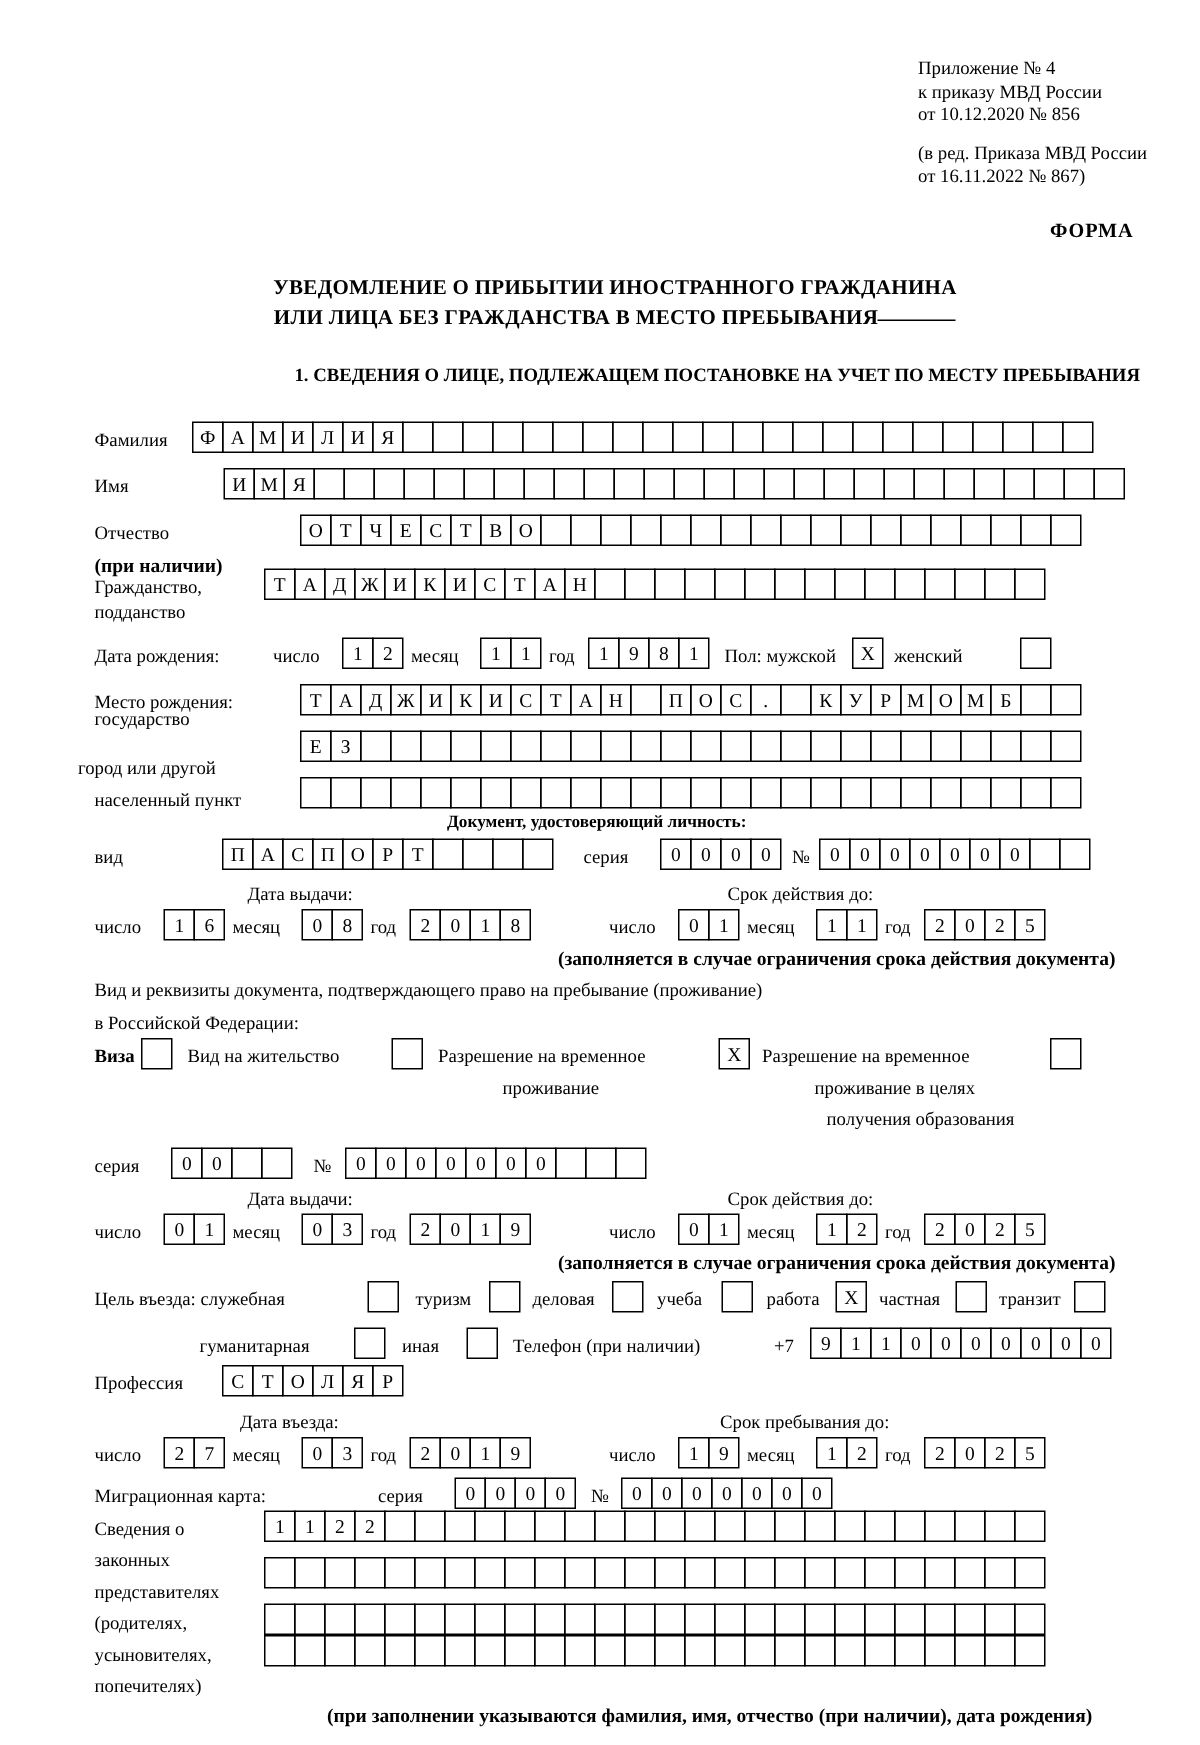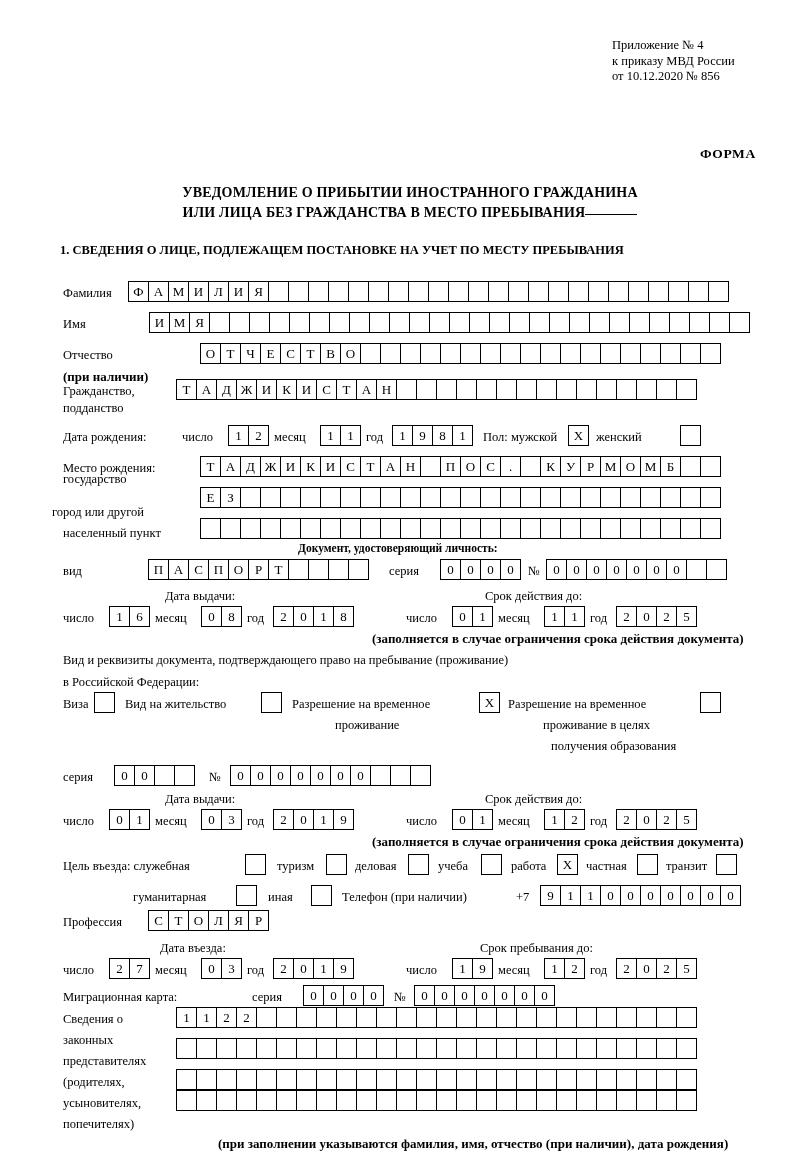"(в ред. Приказа МВД России" div.grp2 { html: none -> <div> <div>(в ред. Приказа МВД России</div> <div>от 16.11.2022 № 867)</div> </div> }
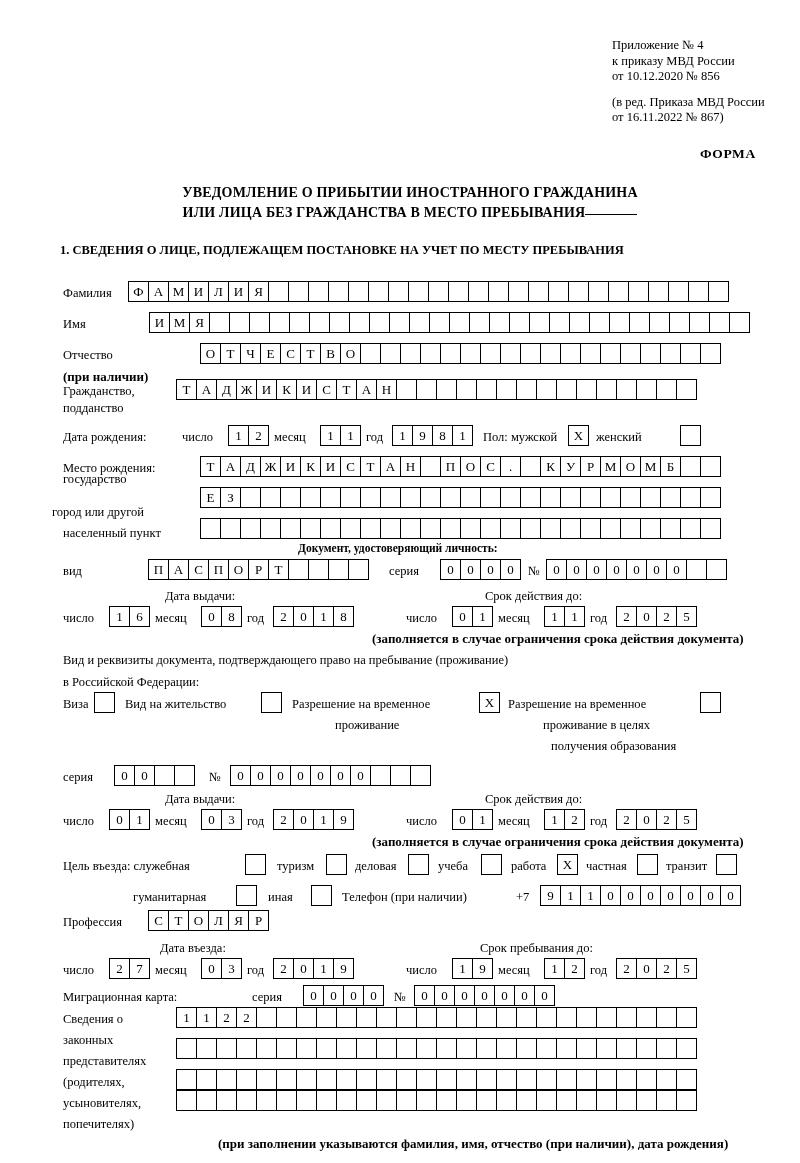"1. СВЕДЕНИЯ О ЛИЦЕ, ПОДЛЕЖАЩЕМ" .section-title { text-align: left -> right }
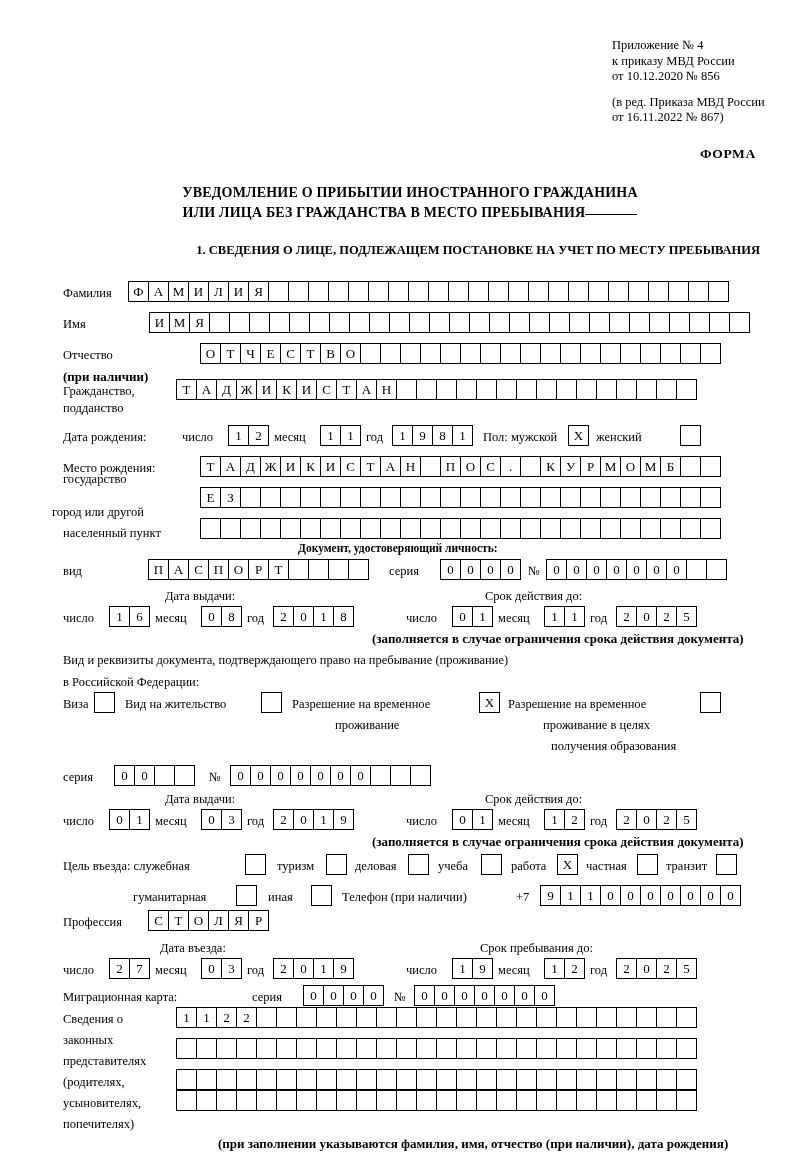"Виза" div.lbl { font-weight: none -> bold }
